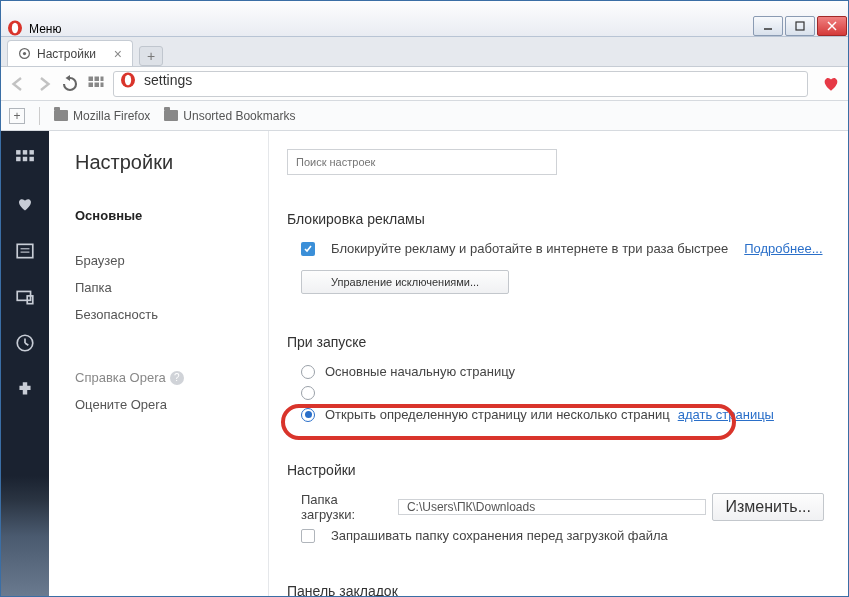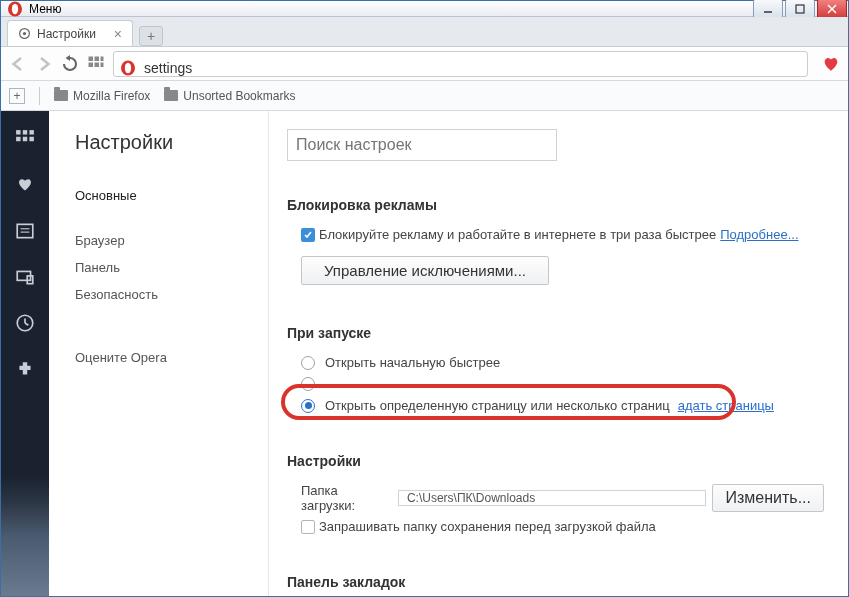"Меню" .titlebar { align-items: center -> flex-end; height: 16px -> 36px }
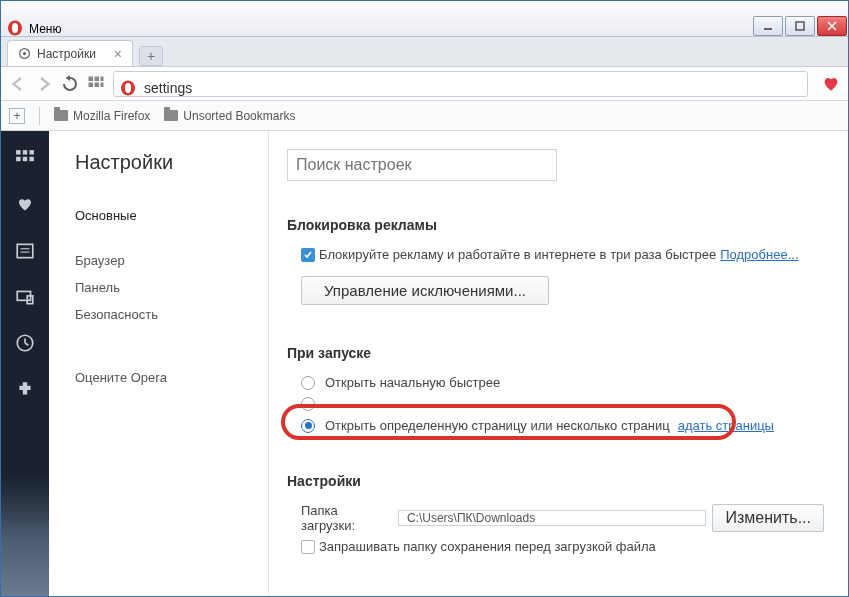"settings" .urlbar { align-items: flex-end -> flex-start }
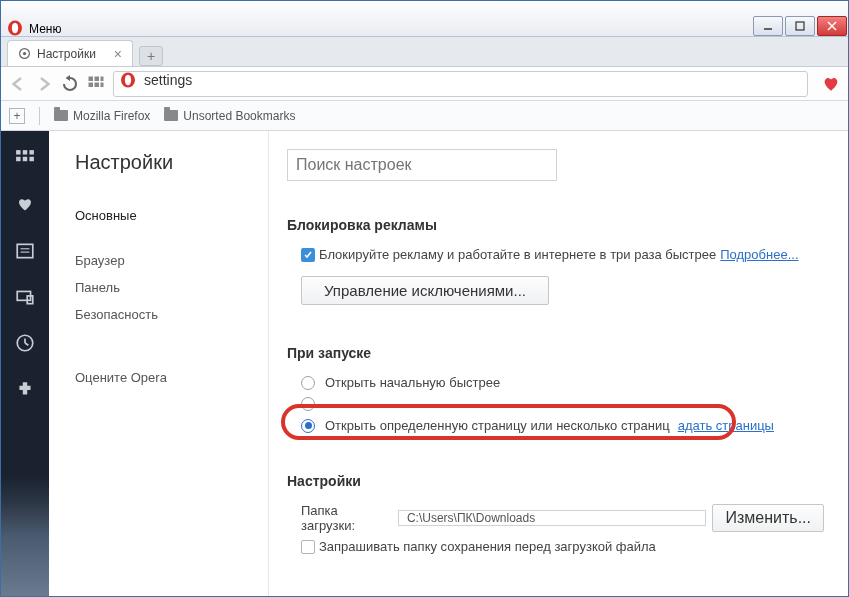"Поиск настроек" .search-settings { font-size: 16px -> 11px; height: 32px -> 26px }
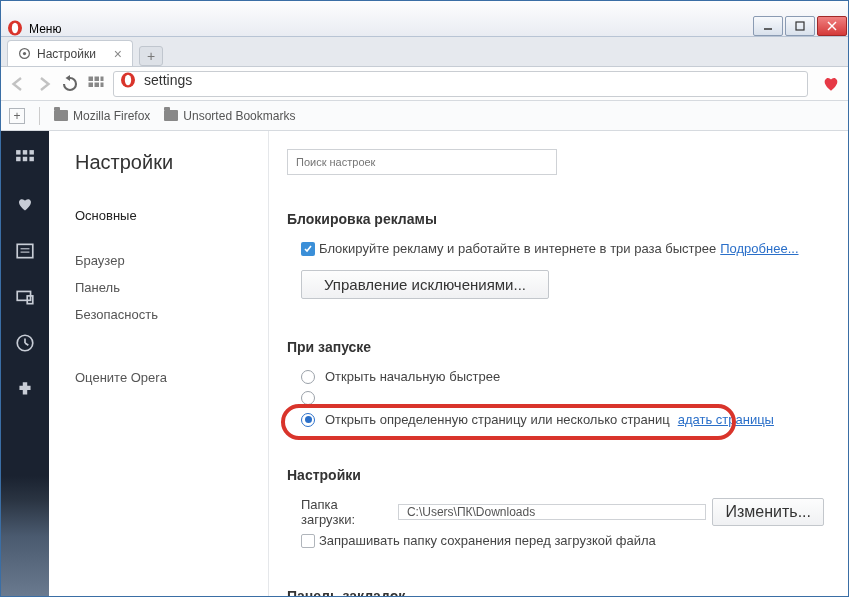"Основные" .side .navitem.active { font-weight: 400 -> 700 }
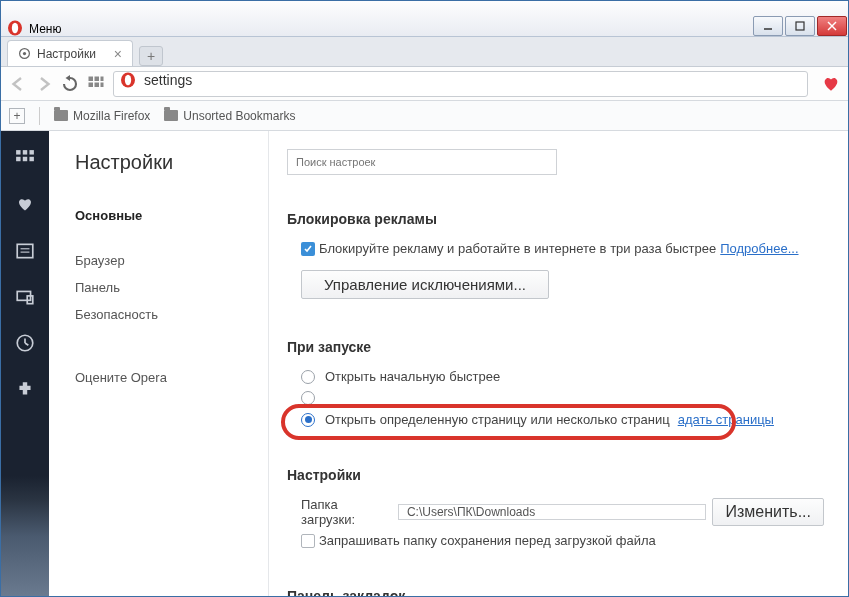"Блокировка рекламы" .section-title { font-weight: 700 -> 400 }
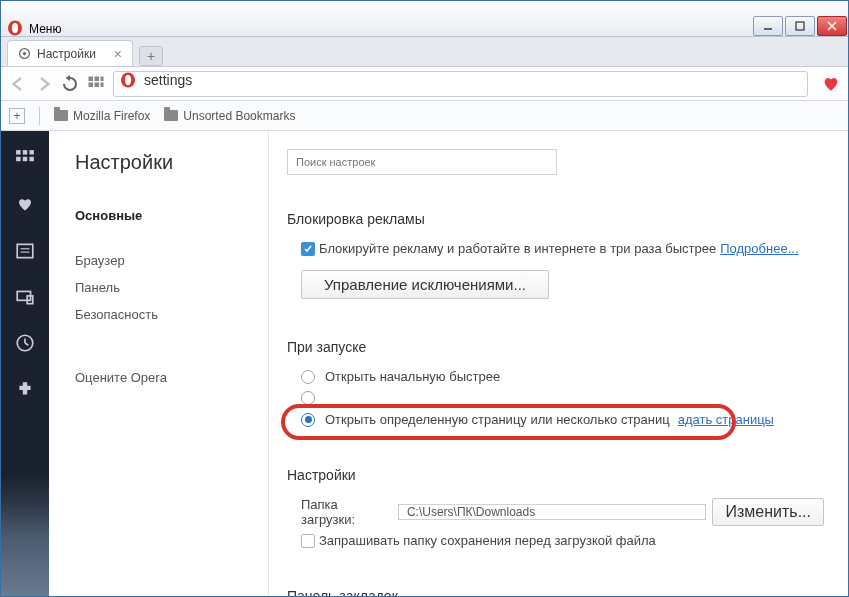"Блокируйте рекламу и работайте в" .row { gap: 4px -> 16px }
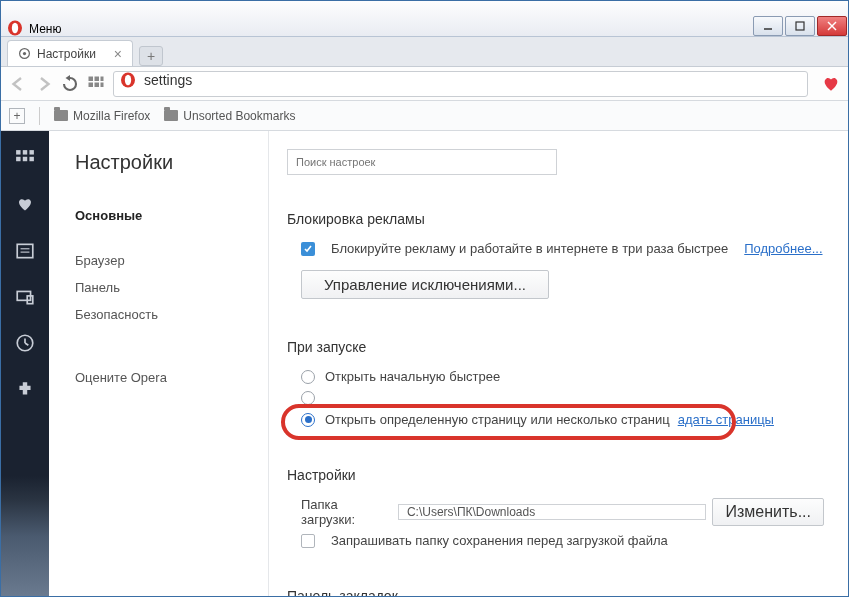"Панель" div.navitem { text: Панель -> Папка }
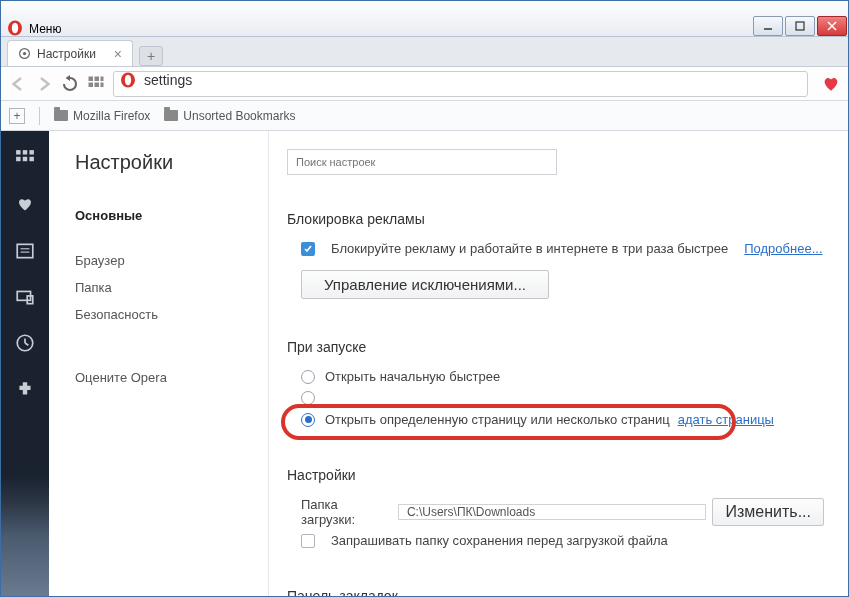"Управление исключениями..." .btn { font-size: 15px -> 11px; padding: 5px 22px -> 5px 29px }
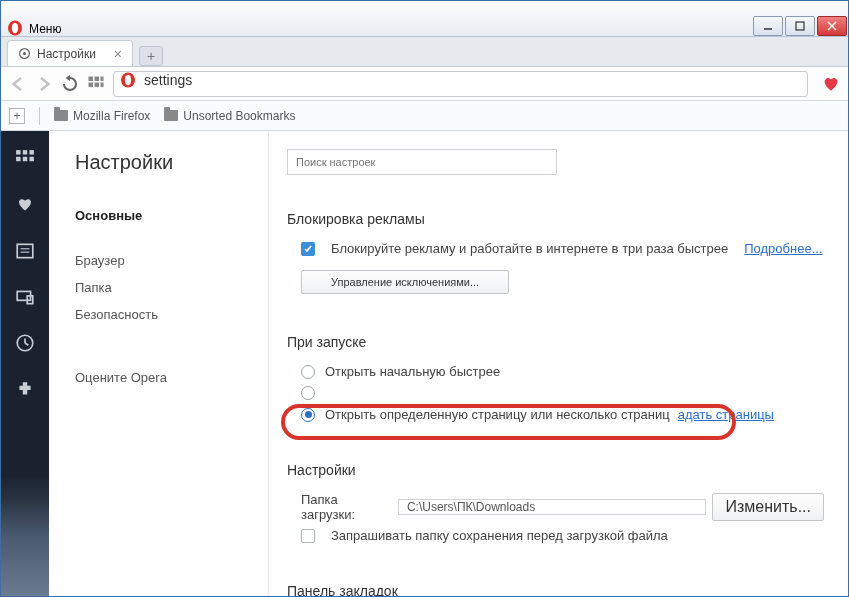"Справка Opera" div.navitem { html: none -> <div> <span>Справка Opera</span> <span>?</span> </div> }
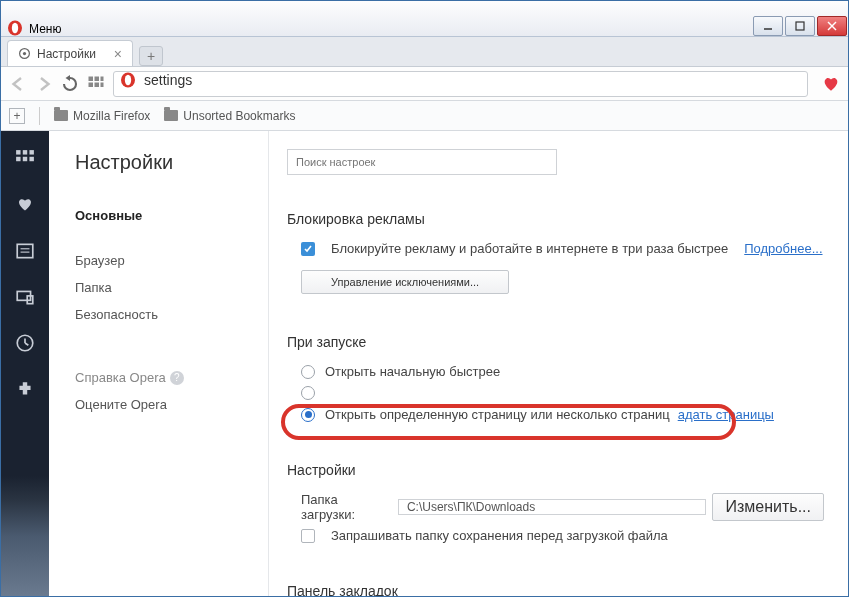"Открыть начальную быстрее" span { text: Открыть начальную быстрее -> Основные начальную страницу }
